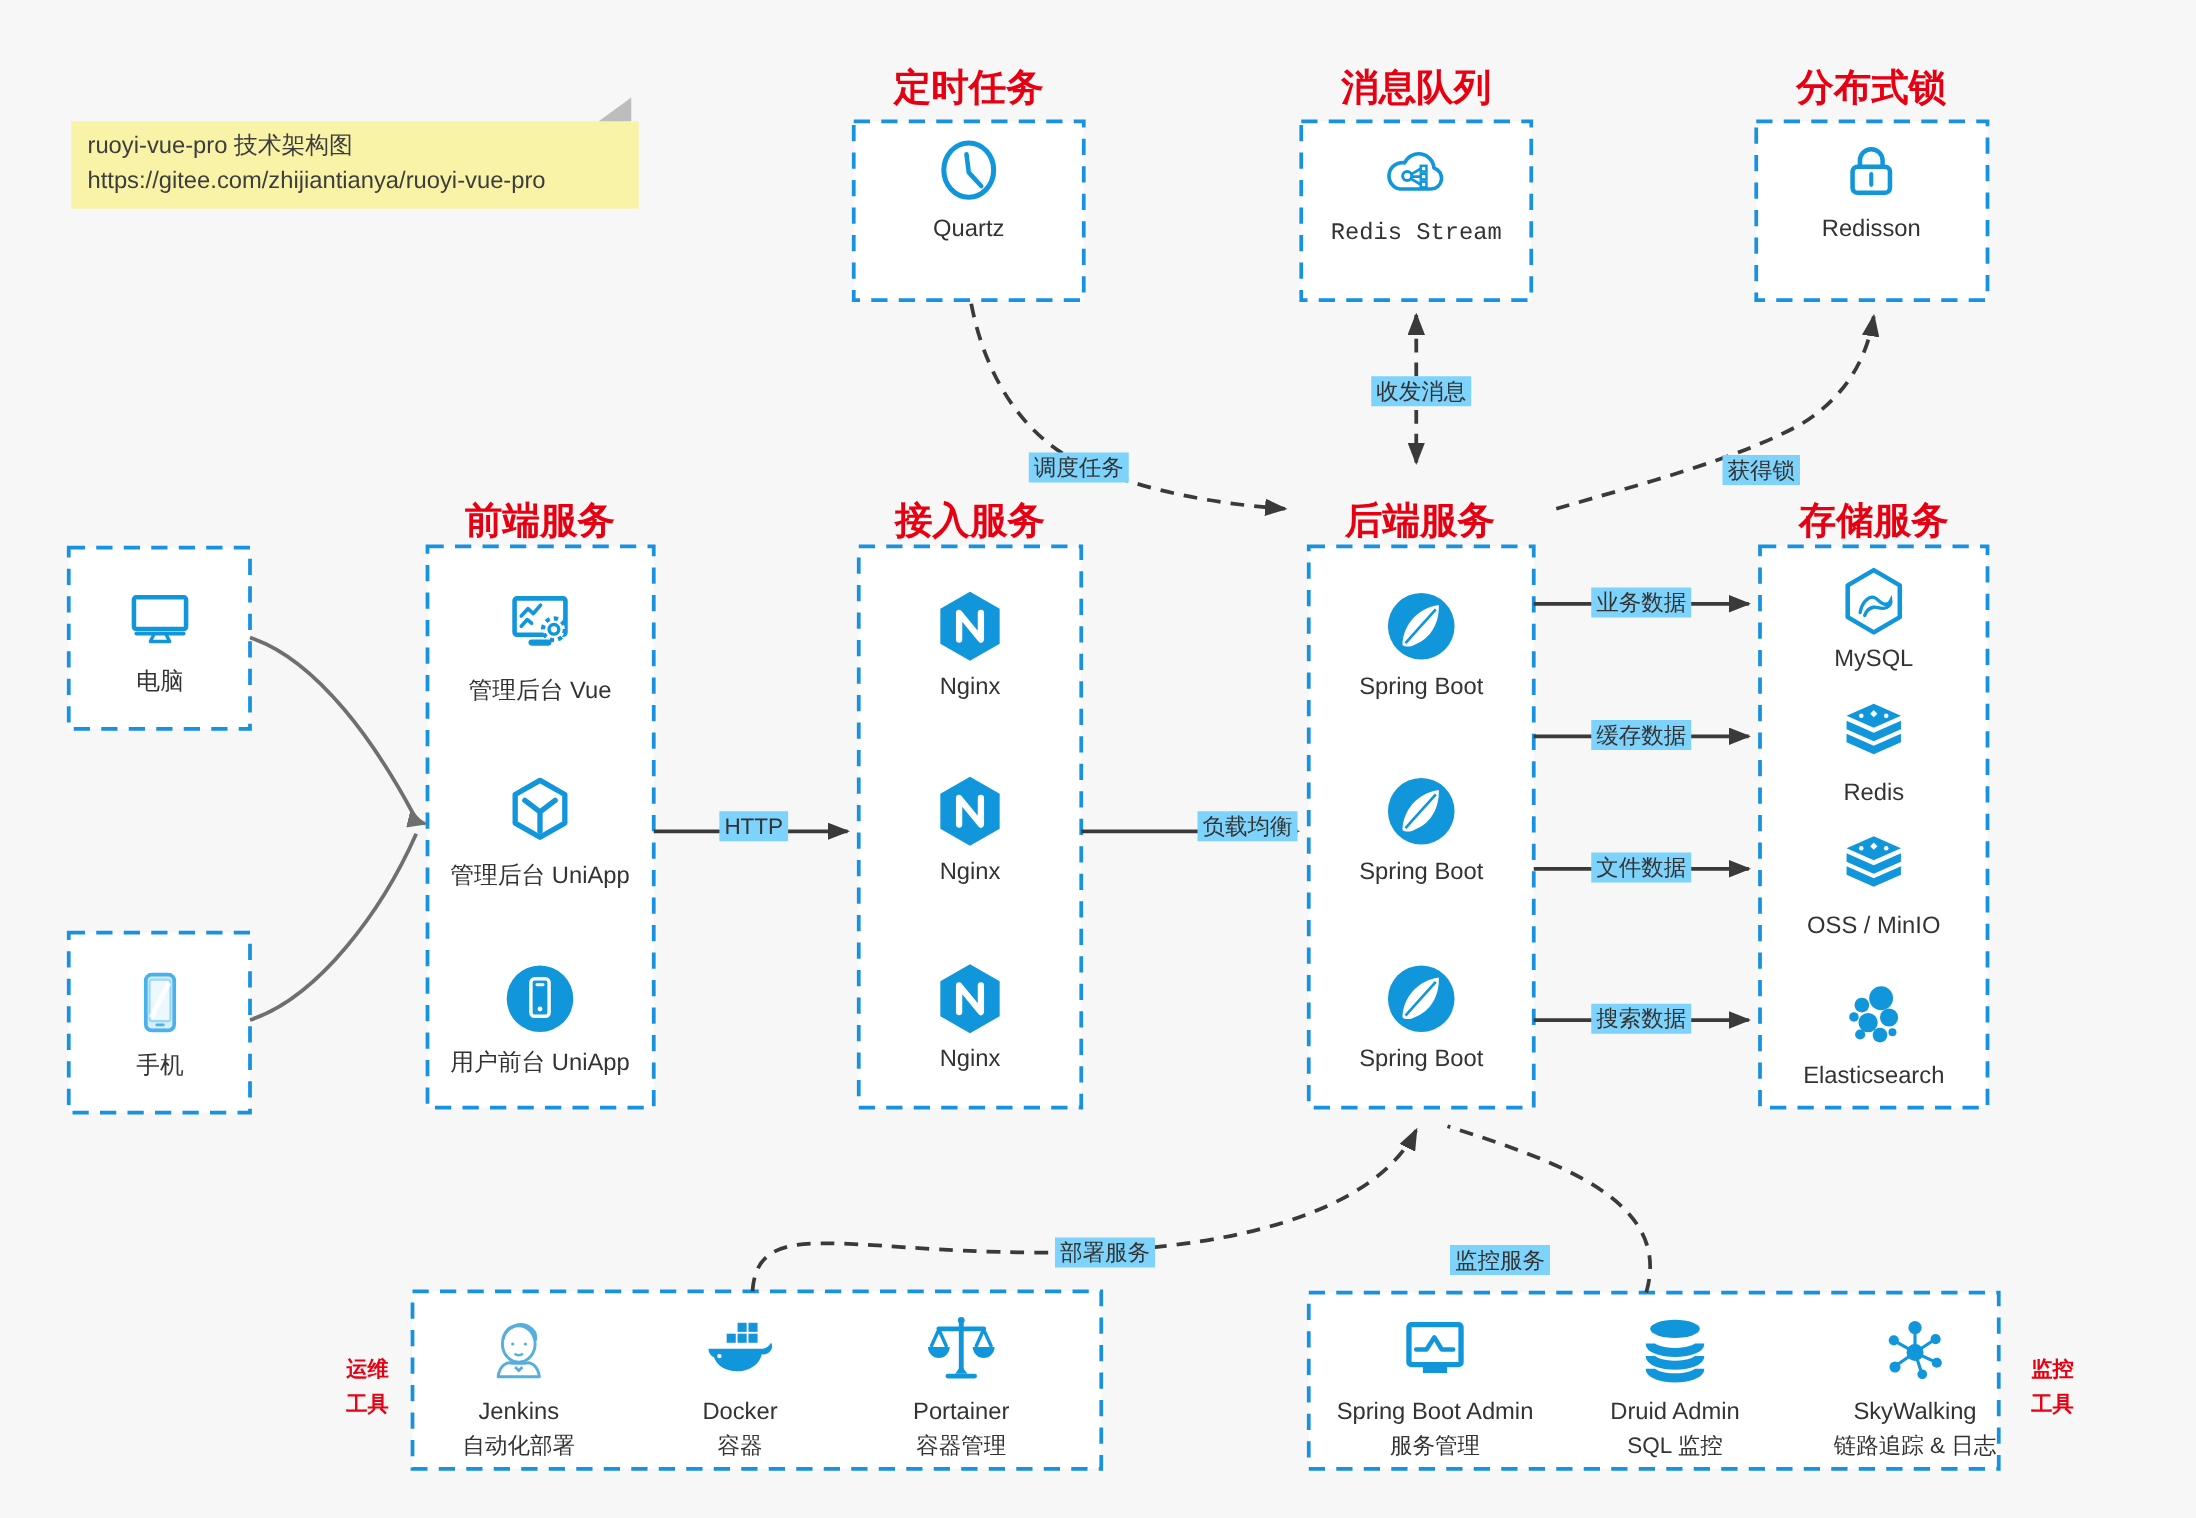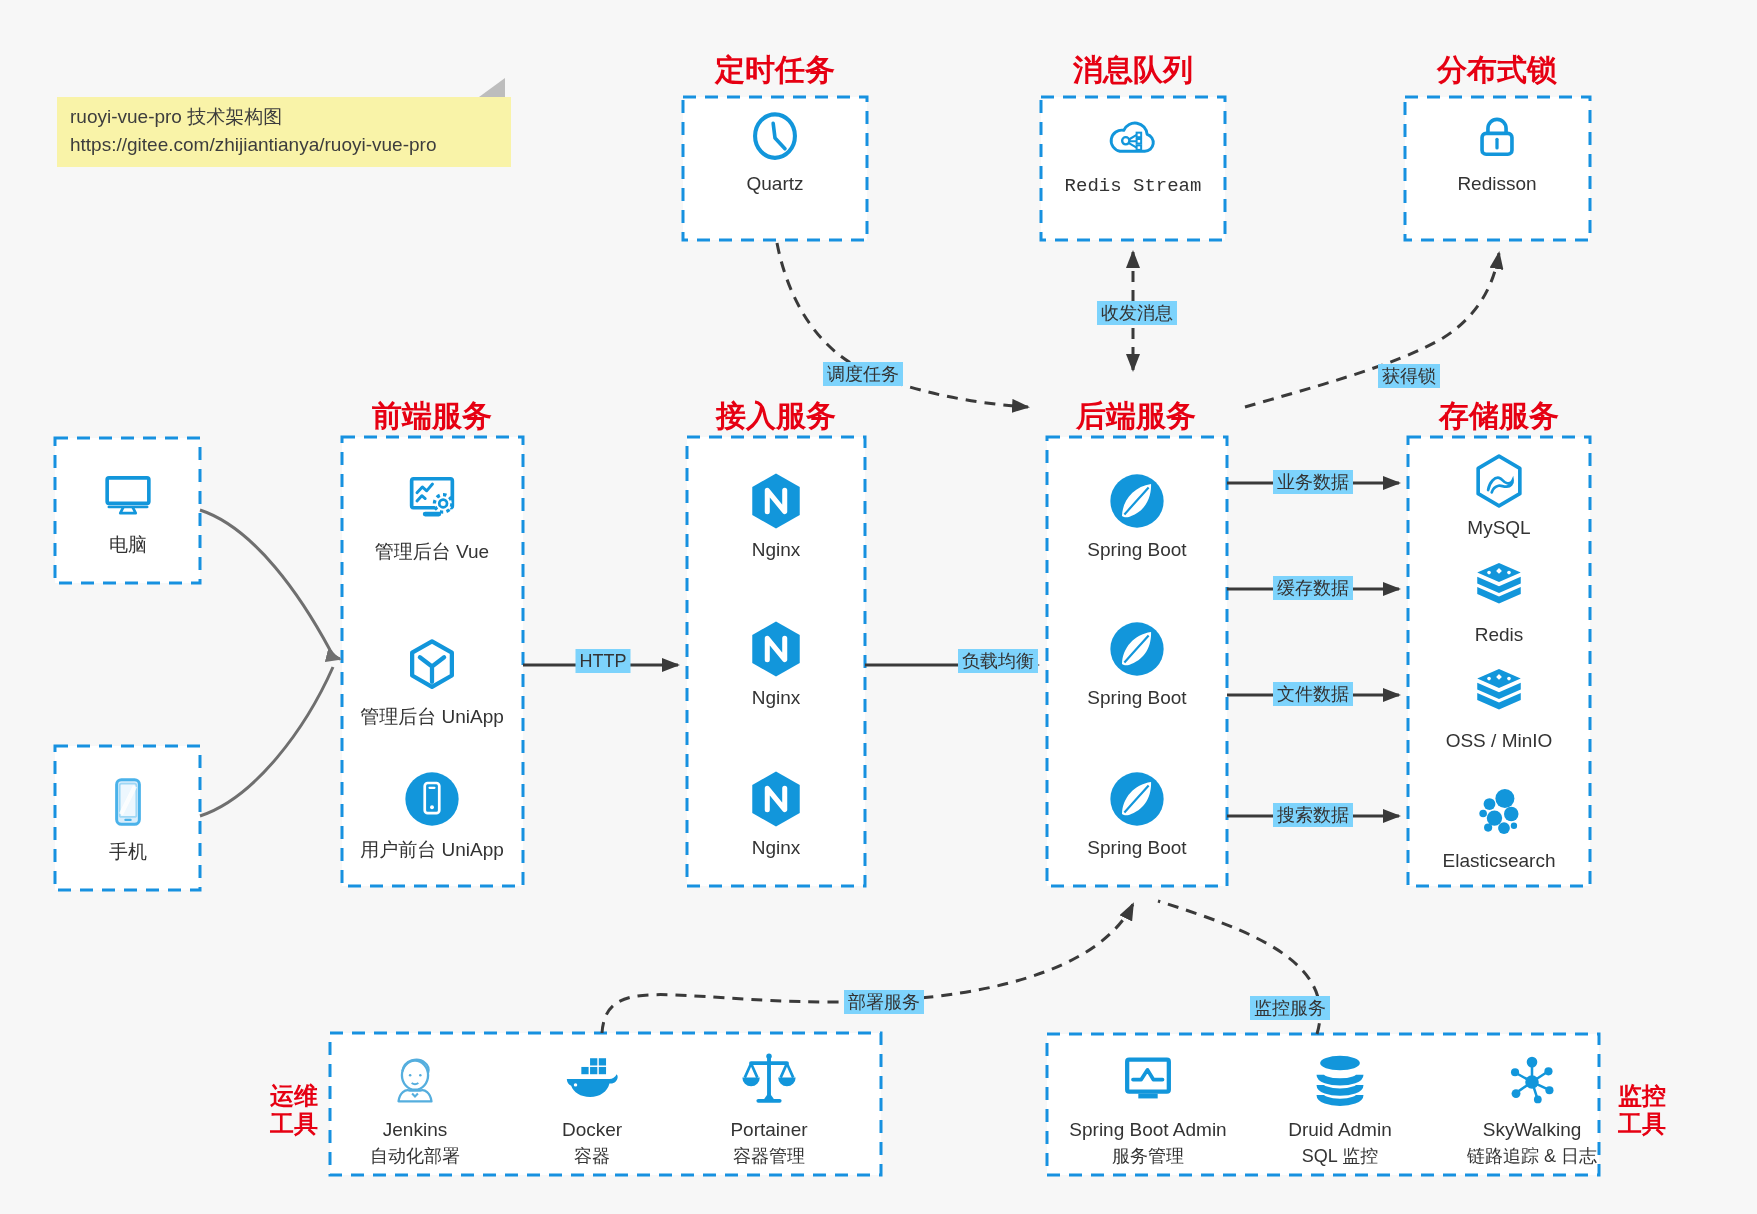"管理后台 UniApp" div.node { top: 635px -> 618px }
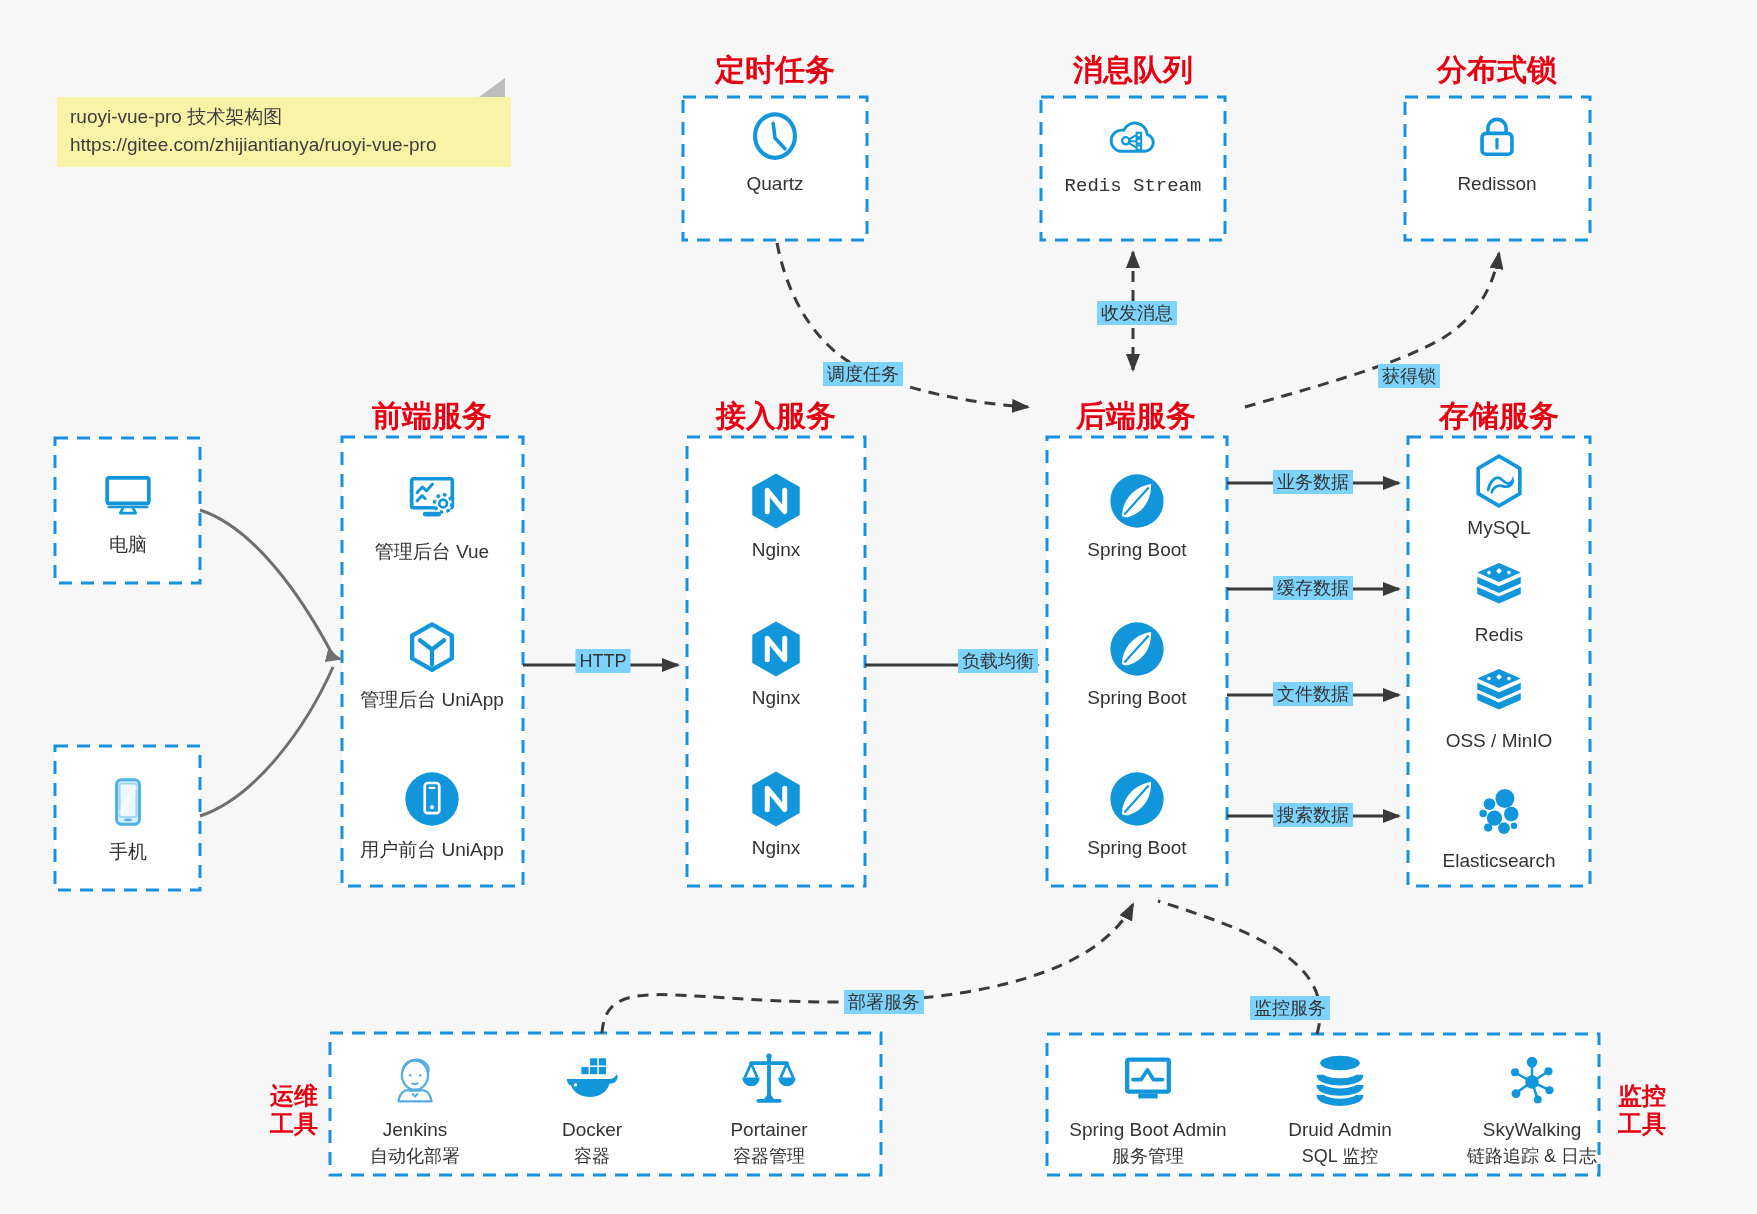"监控服务" div.elabel { left: 1290px -> 1200px }
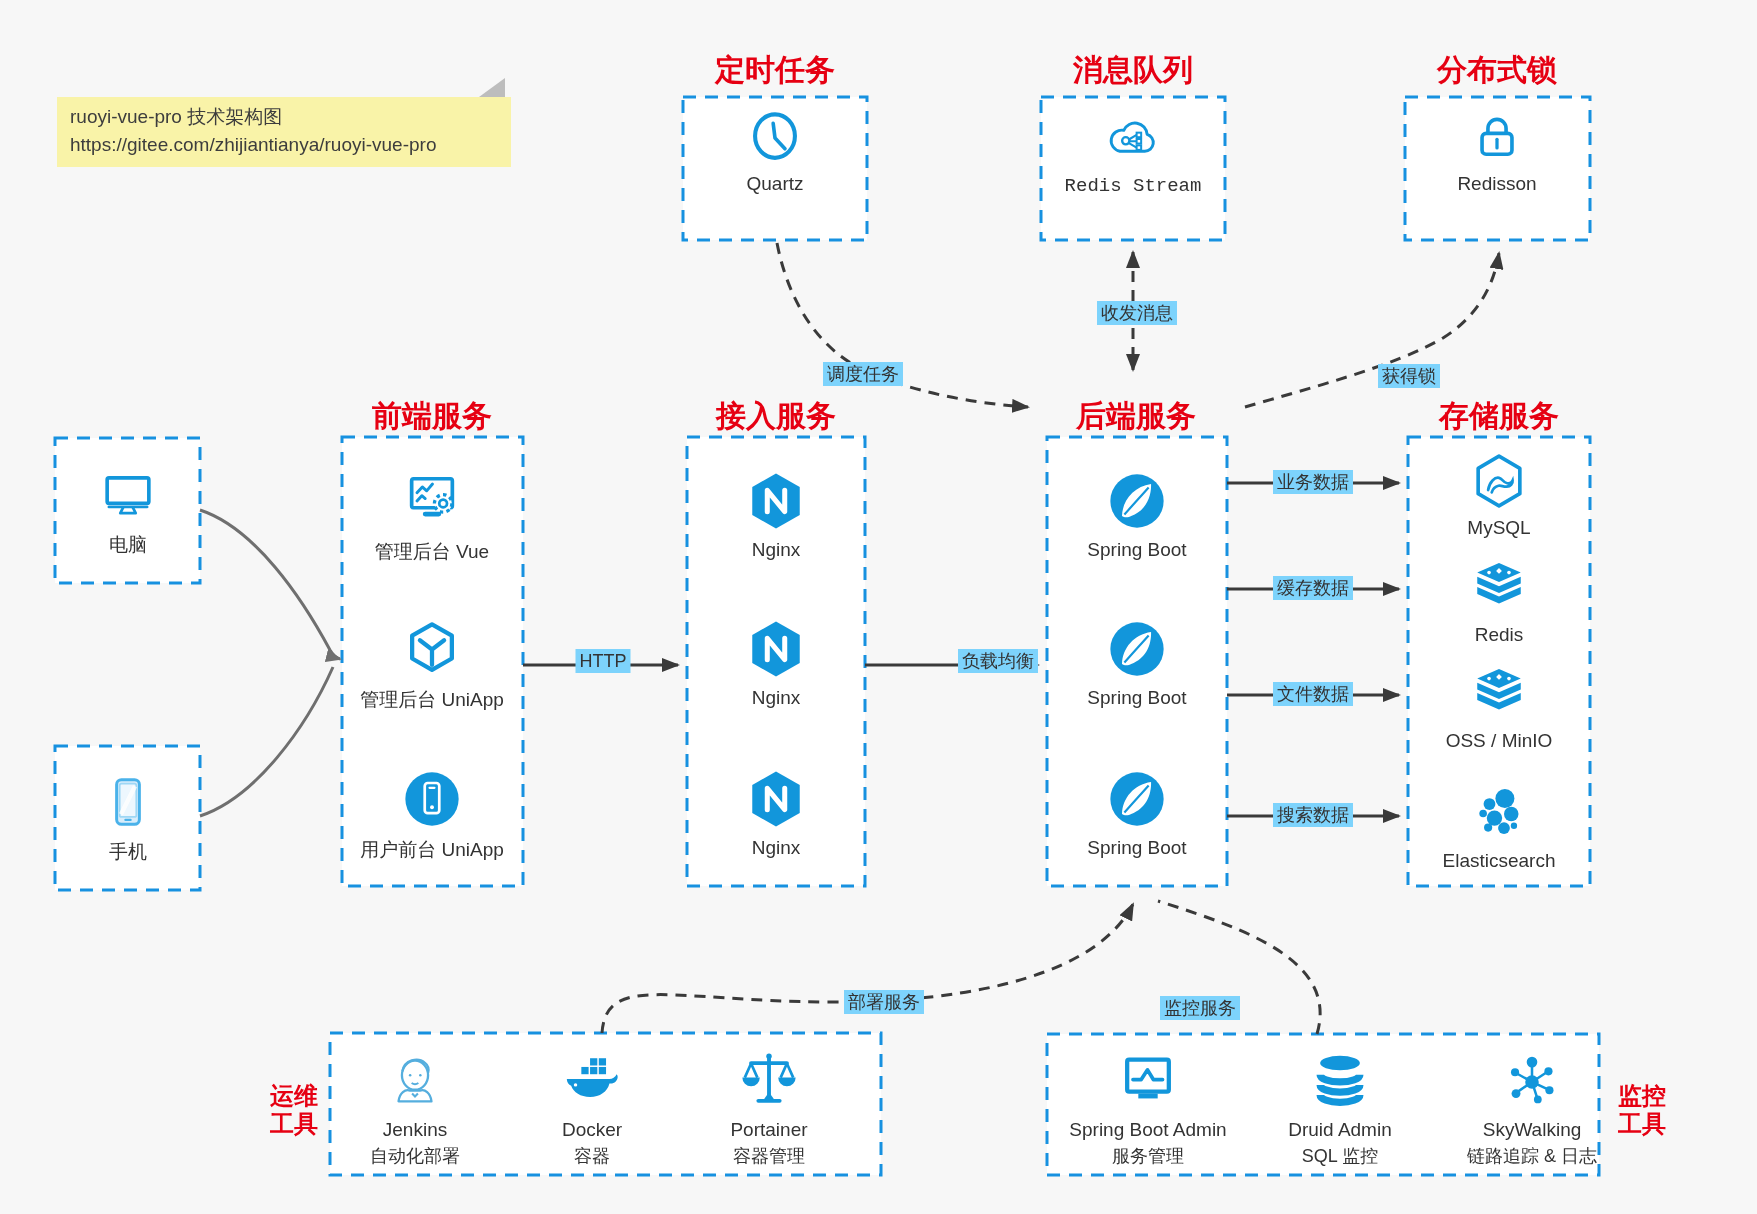"运维" .side-title { font-size: 24px -> 17px }
